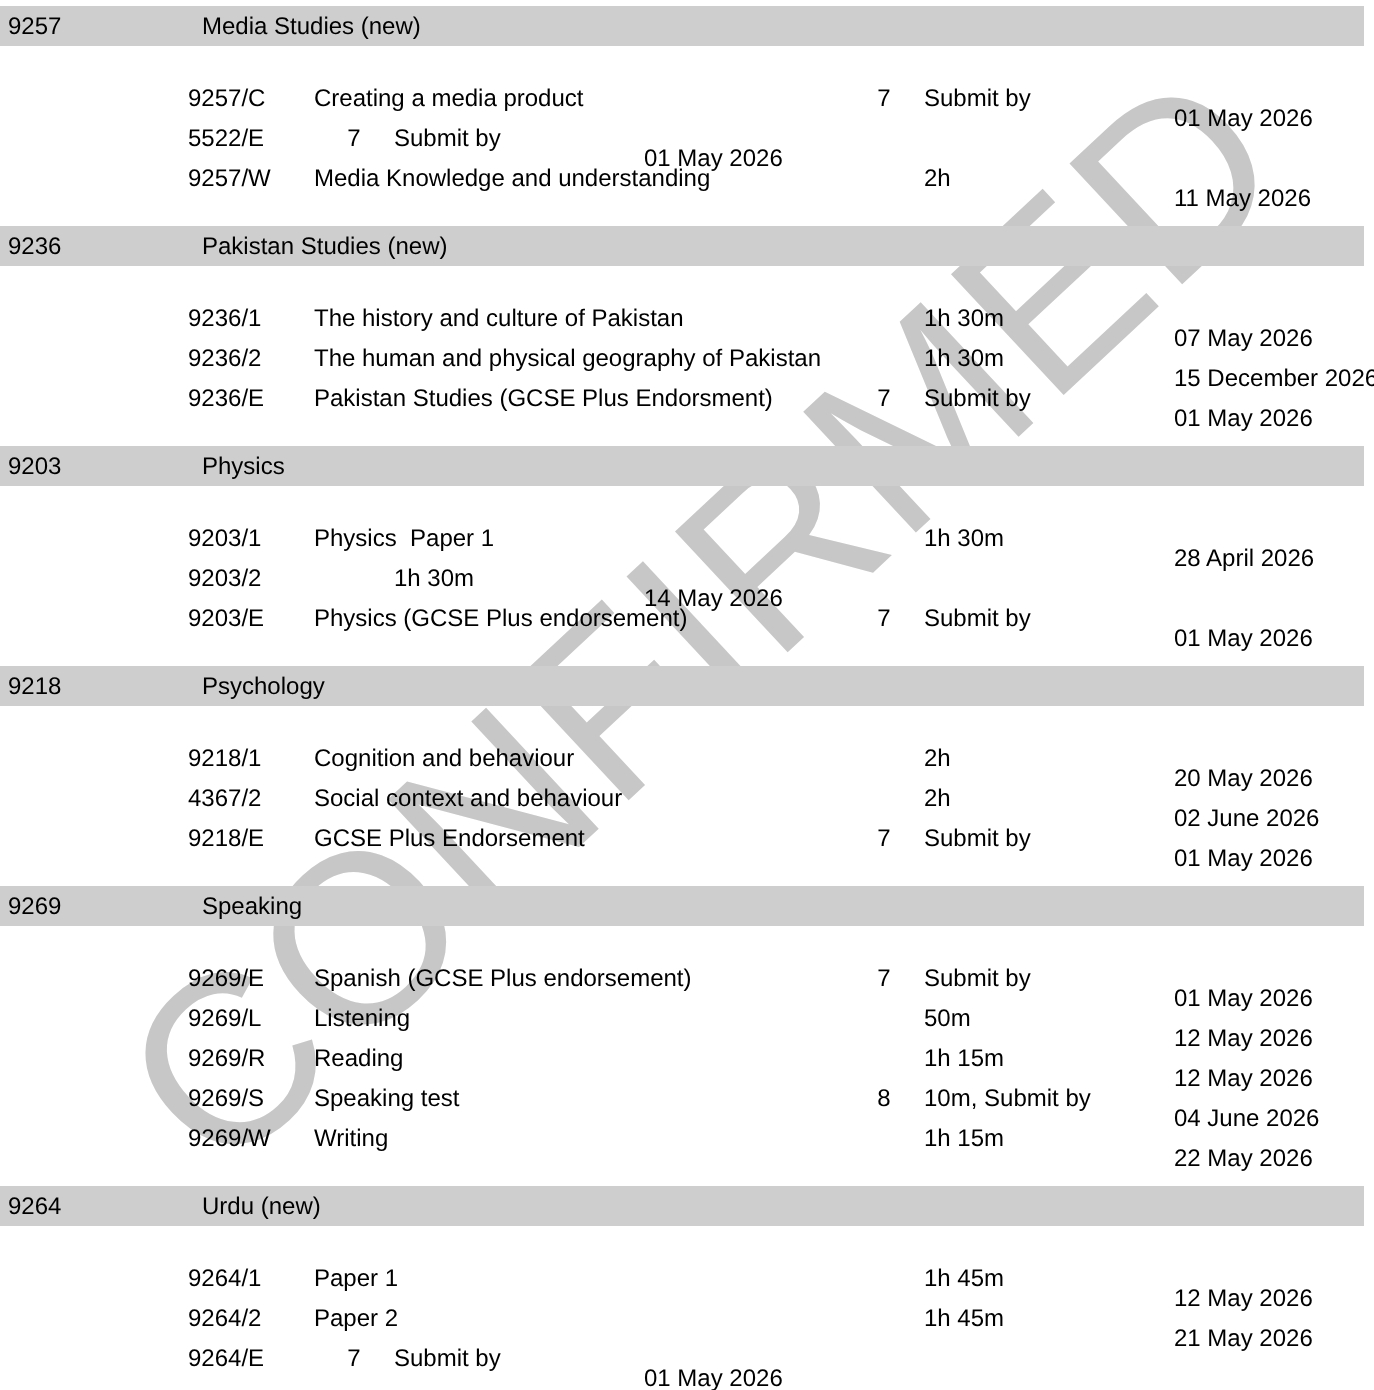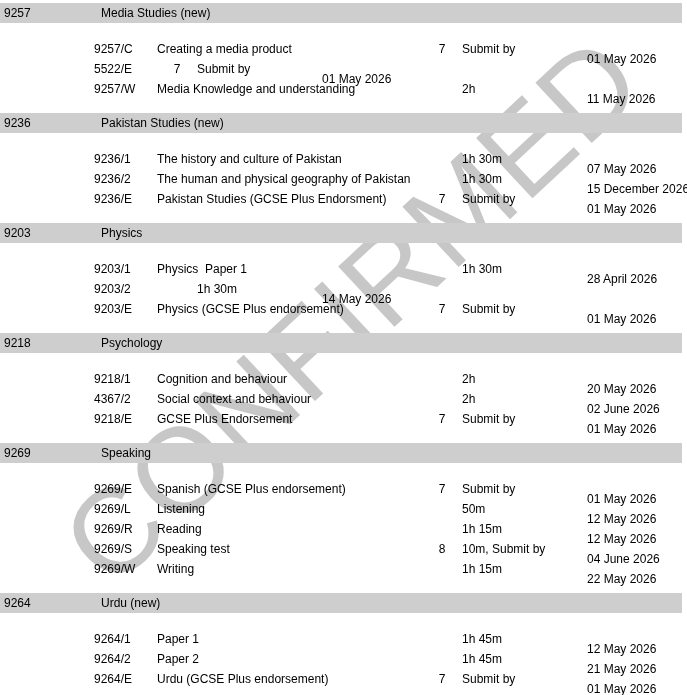"Urdu (GCSE Plus endorsement)" span.c-title { html: <span>Urdu (GCSE Plus endorsement)</span> -> none }
